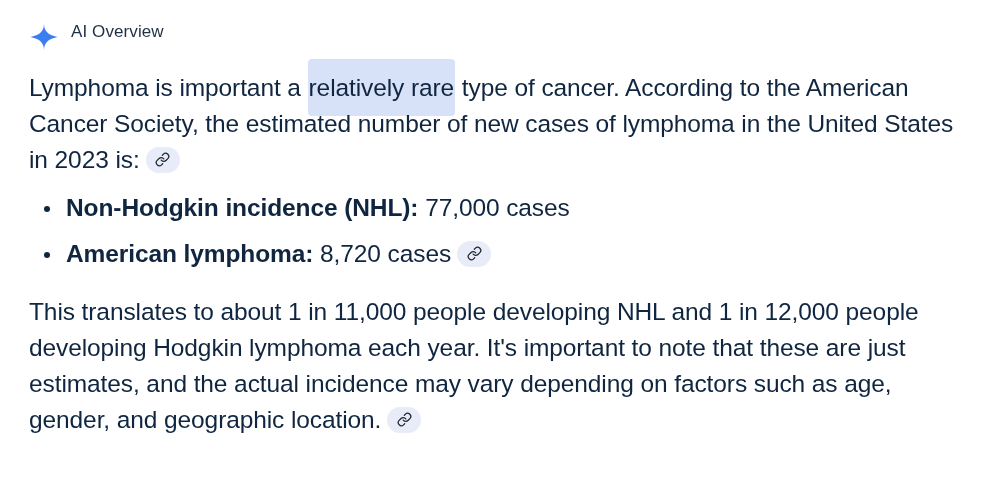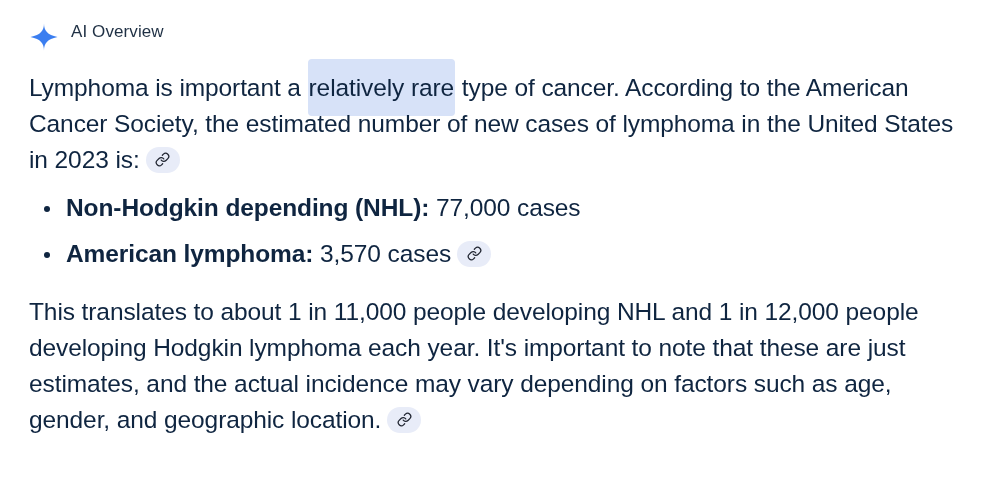"Non-Hodgkin depending (NHL):" span.li-label { text: depending -> incidence }
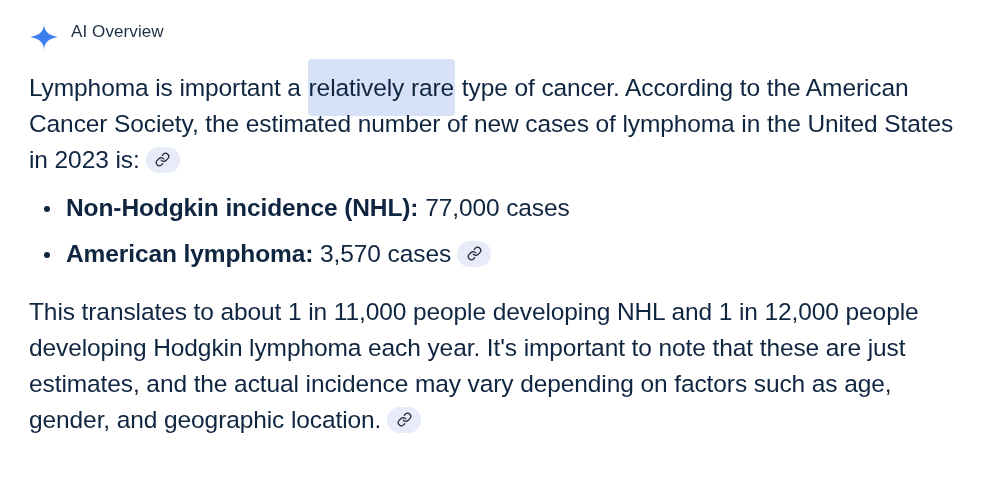"3,570 cases" span.li-value { text: 3,570 -> 8,720 }
